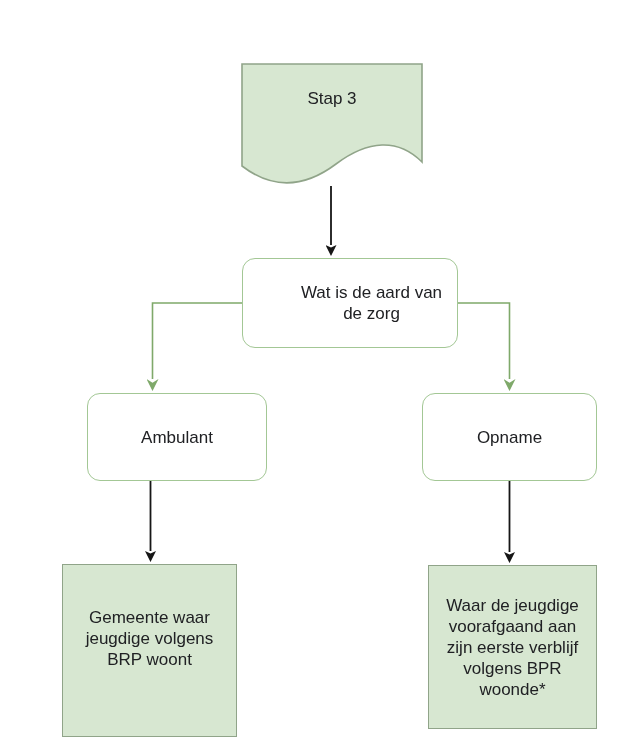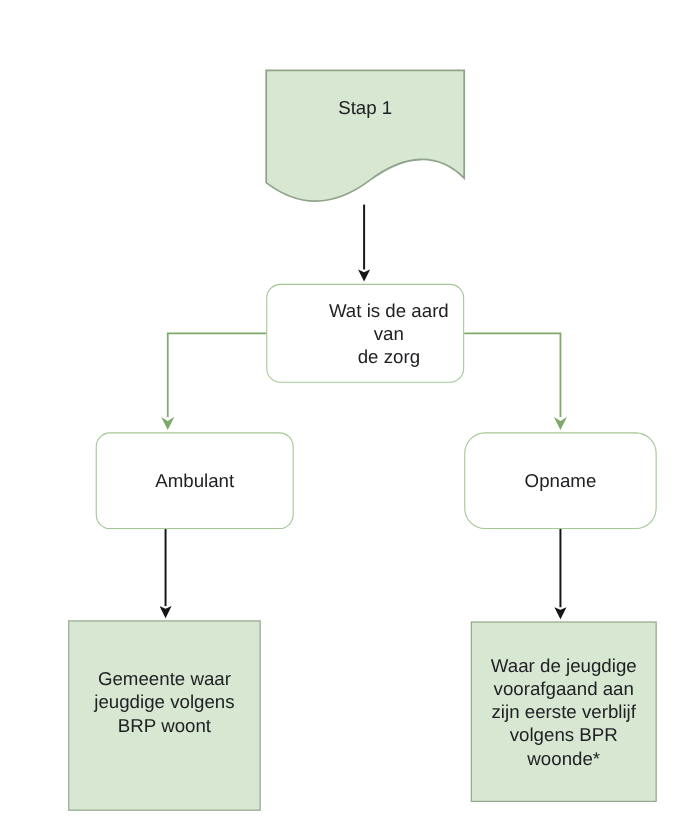"Stap 1" span { text: 1 -> 3 }
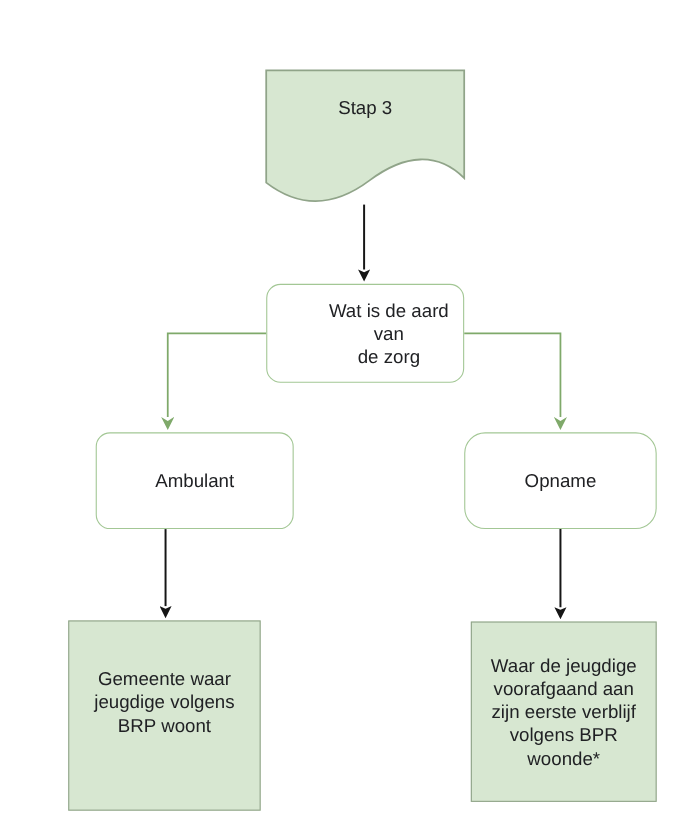"Wat is de aard van" #node-decision { width: 180px -> 216px }
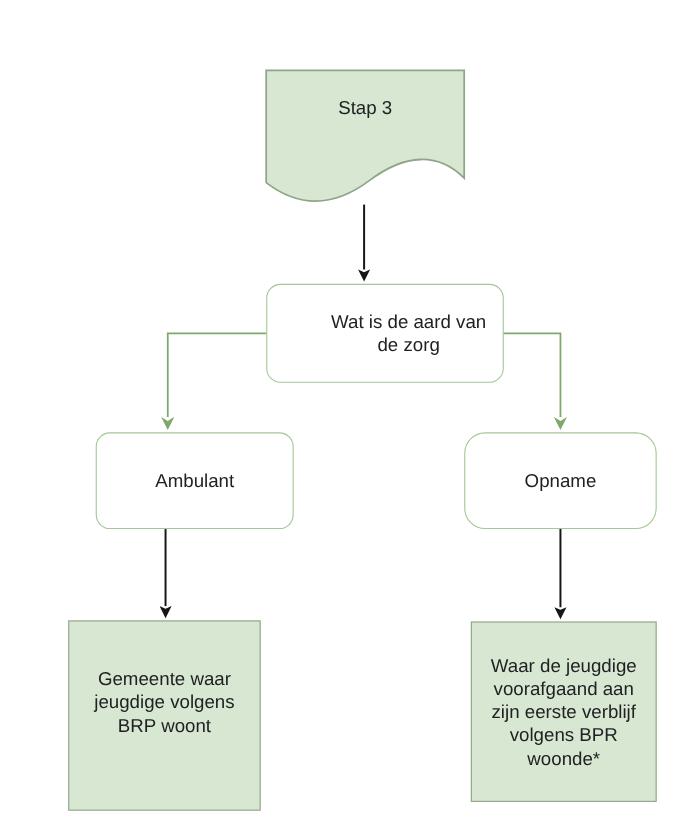"Opname" #node-opname { border-radius: 19px -> none }
